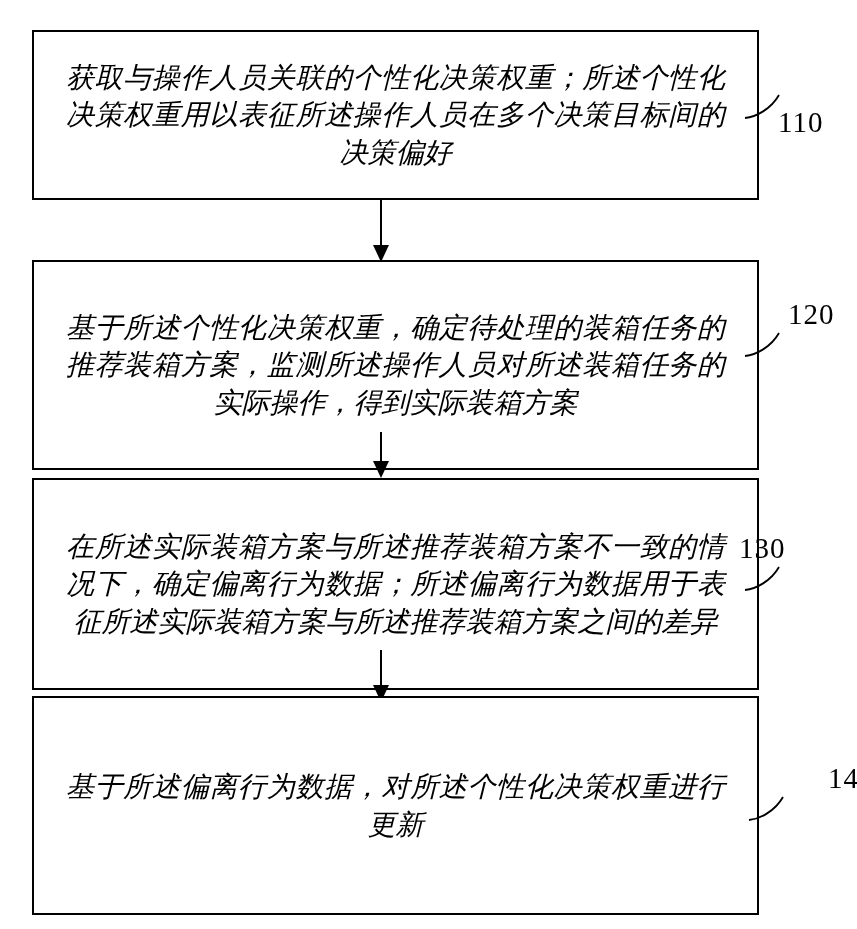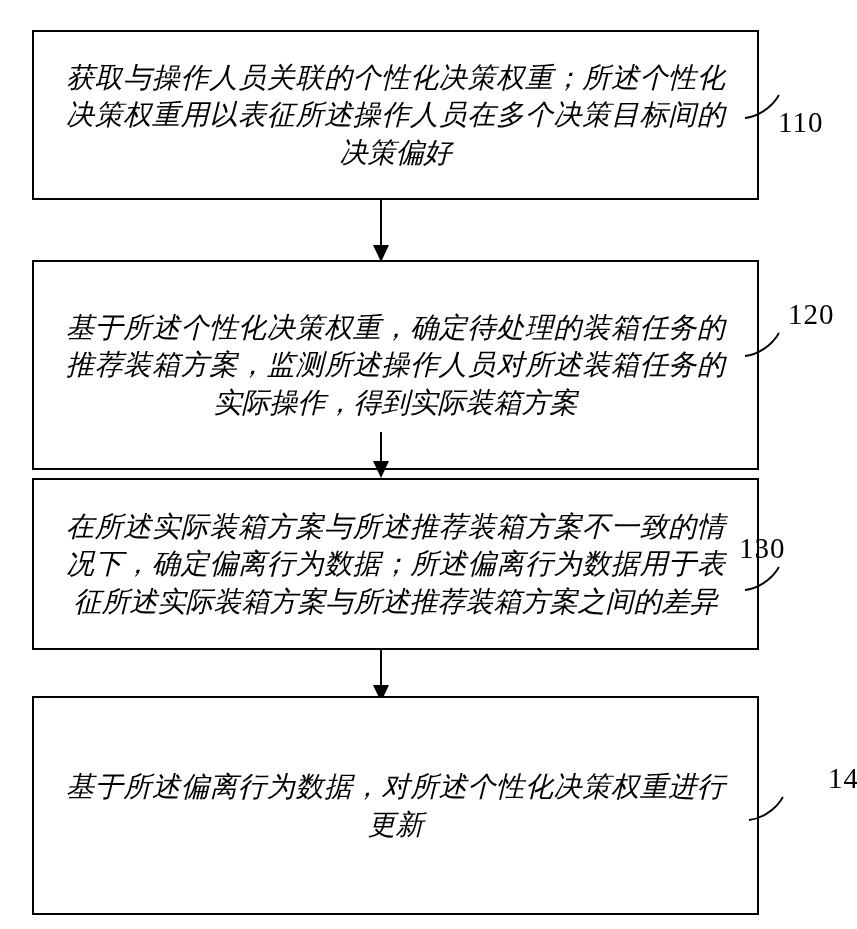"在所述实际装箱方案与所述推荐装箱方案不一致的情况下，确定偏离行为数据；所述偏离行" .box-3 { height: 172px -> 212px }
